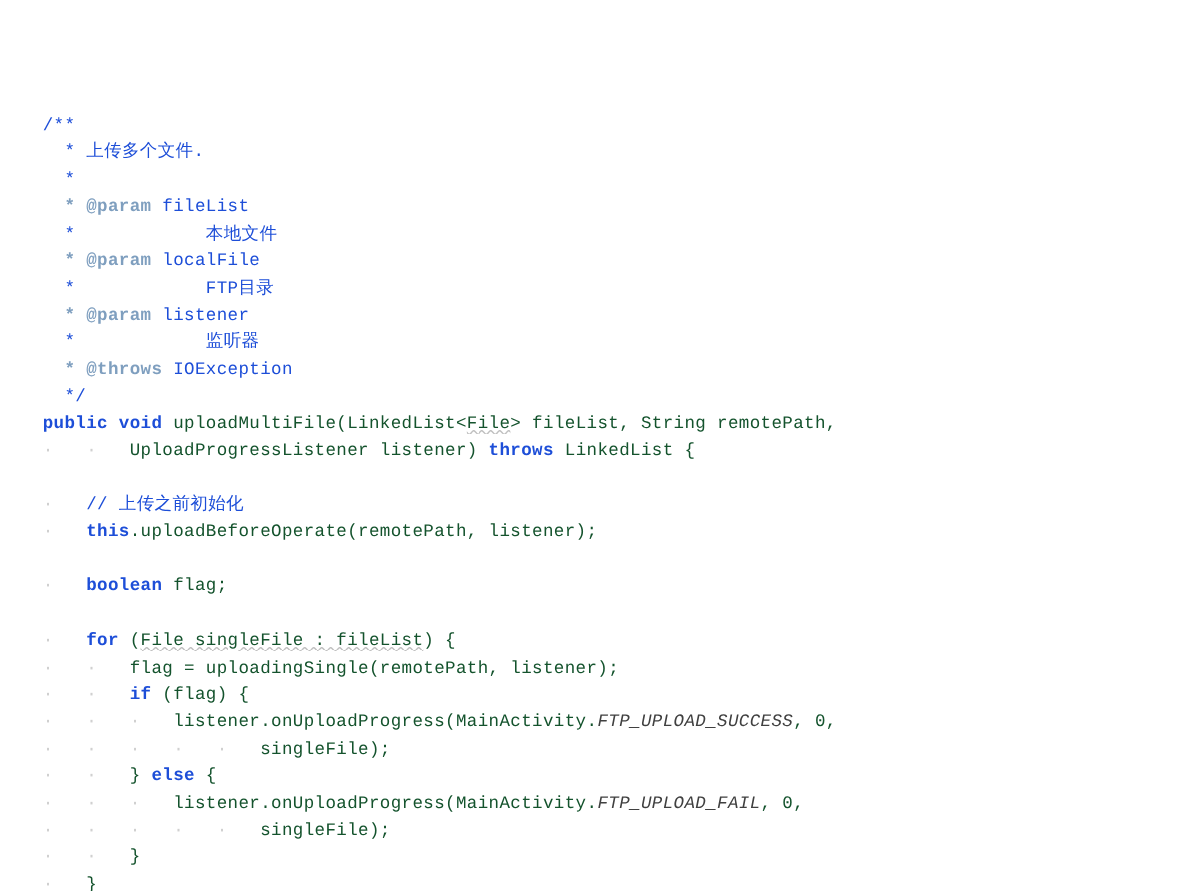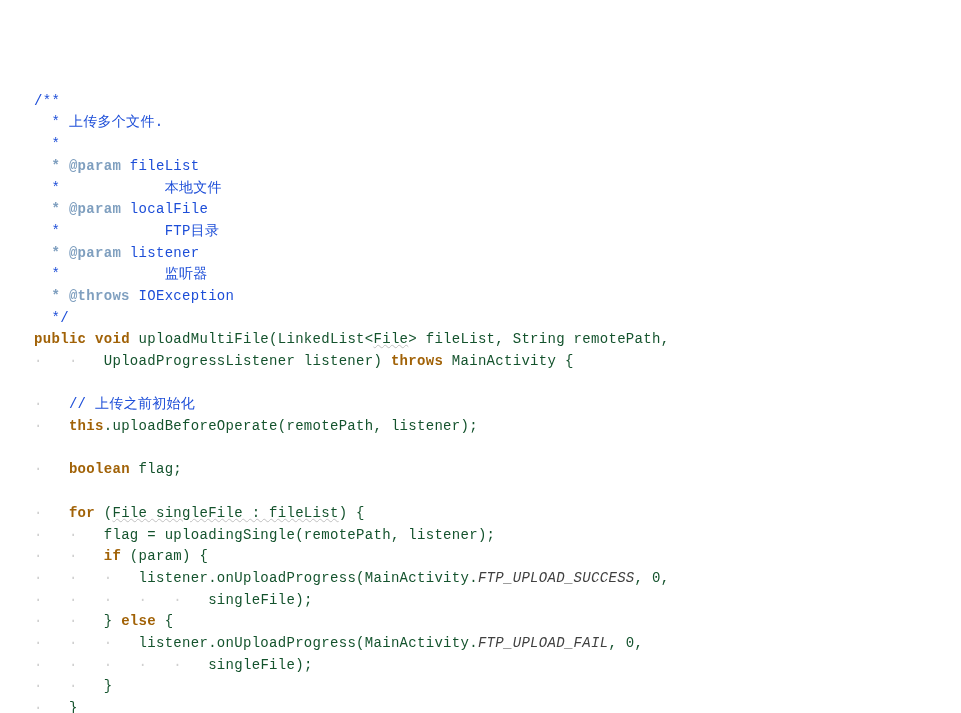"public" .keyword { color: #a16207 -> #1d4ed8 }
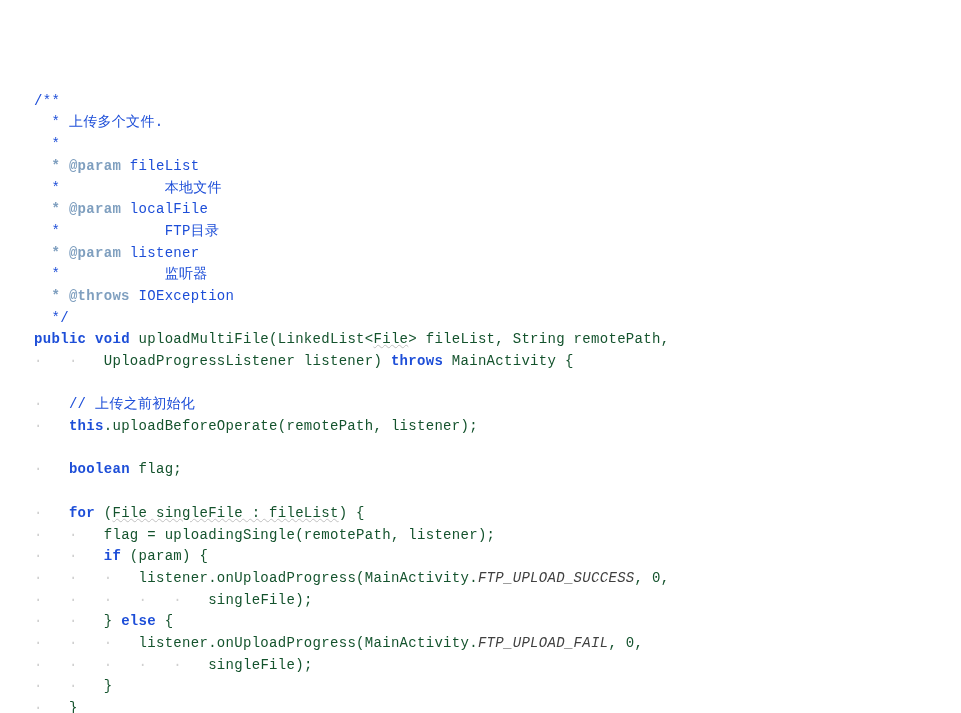"MainActivity {" span.normal { text: MainActivity -> LinkedList }
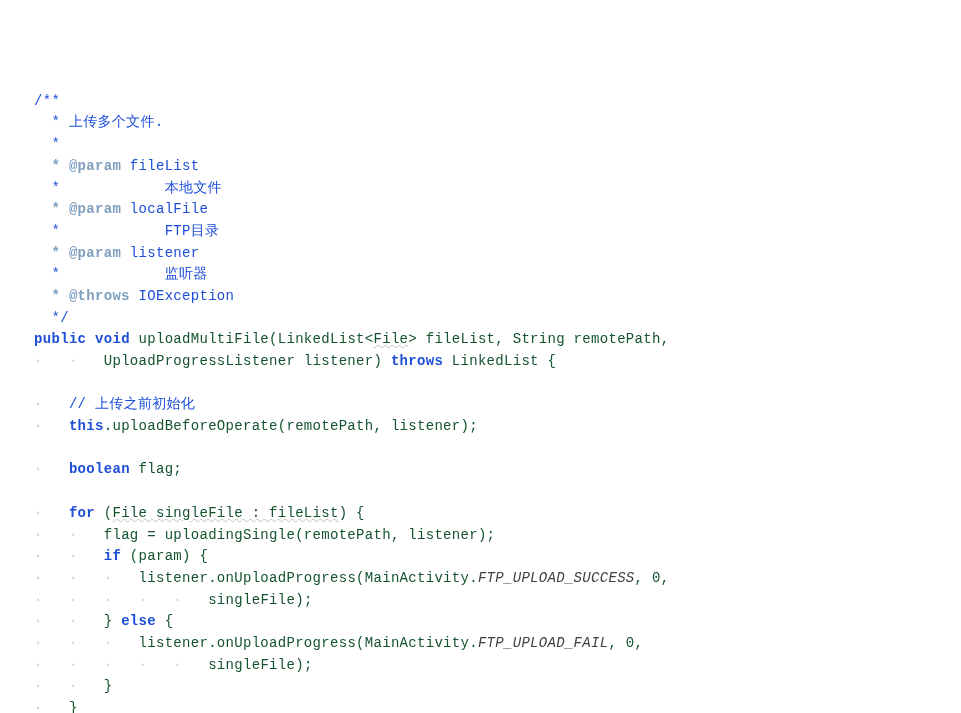"(param) {" span.normal { text: param -> flag }
